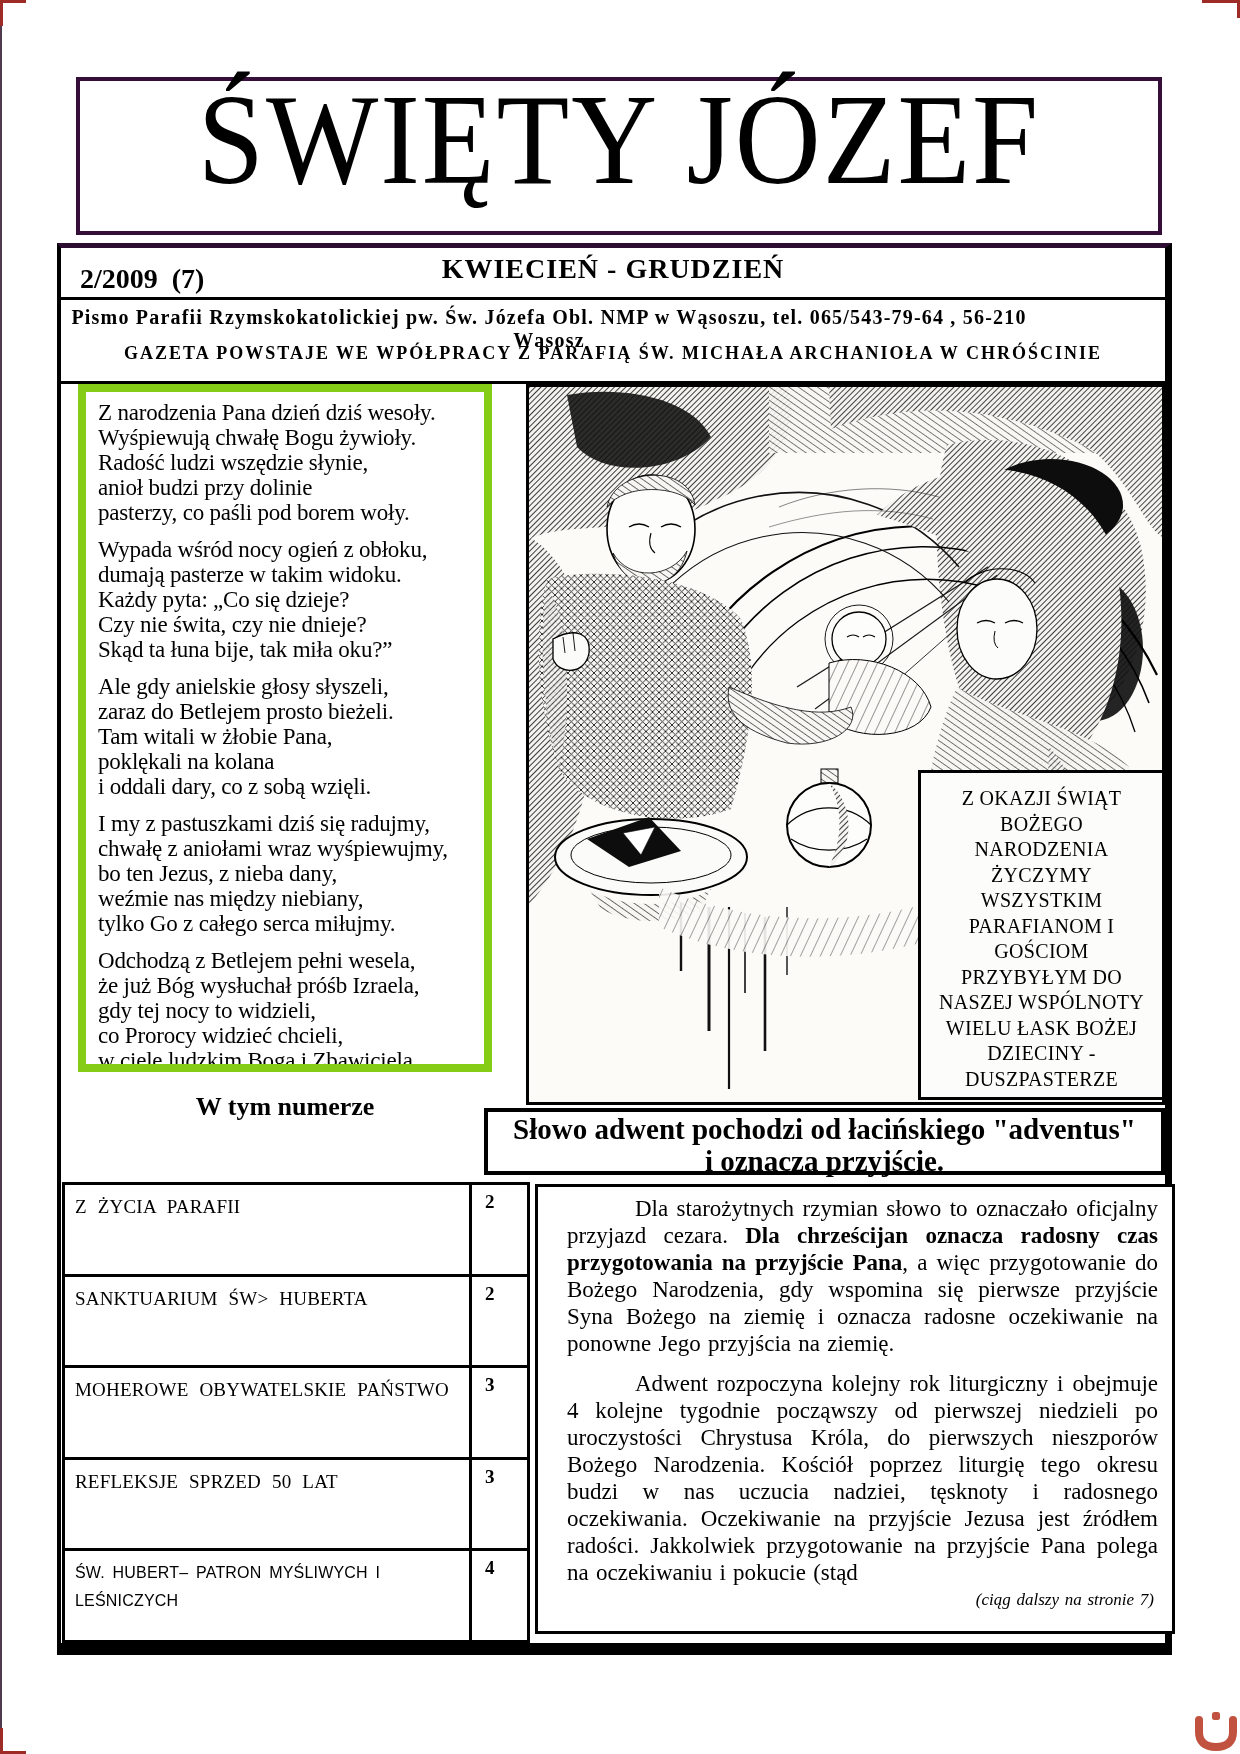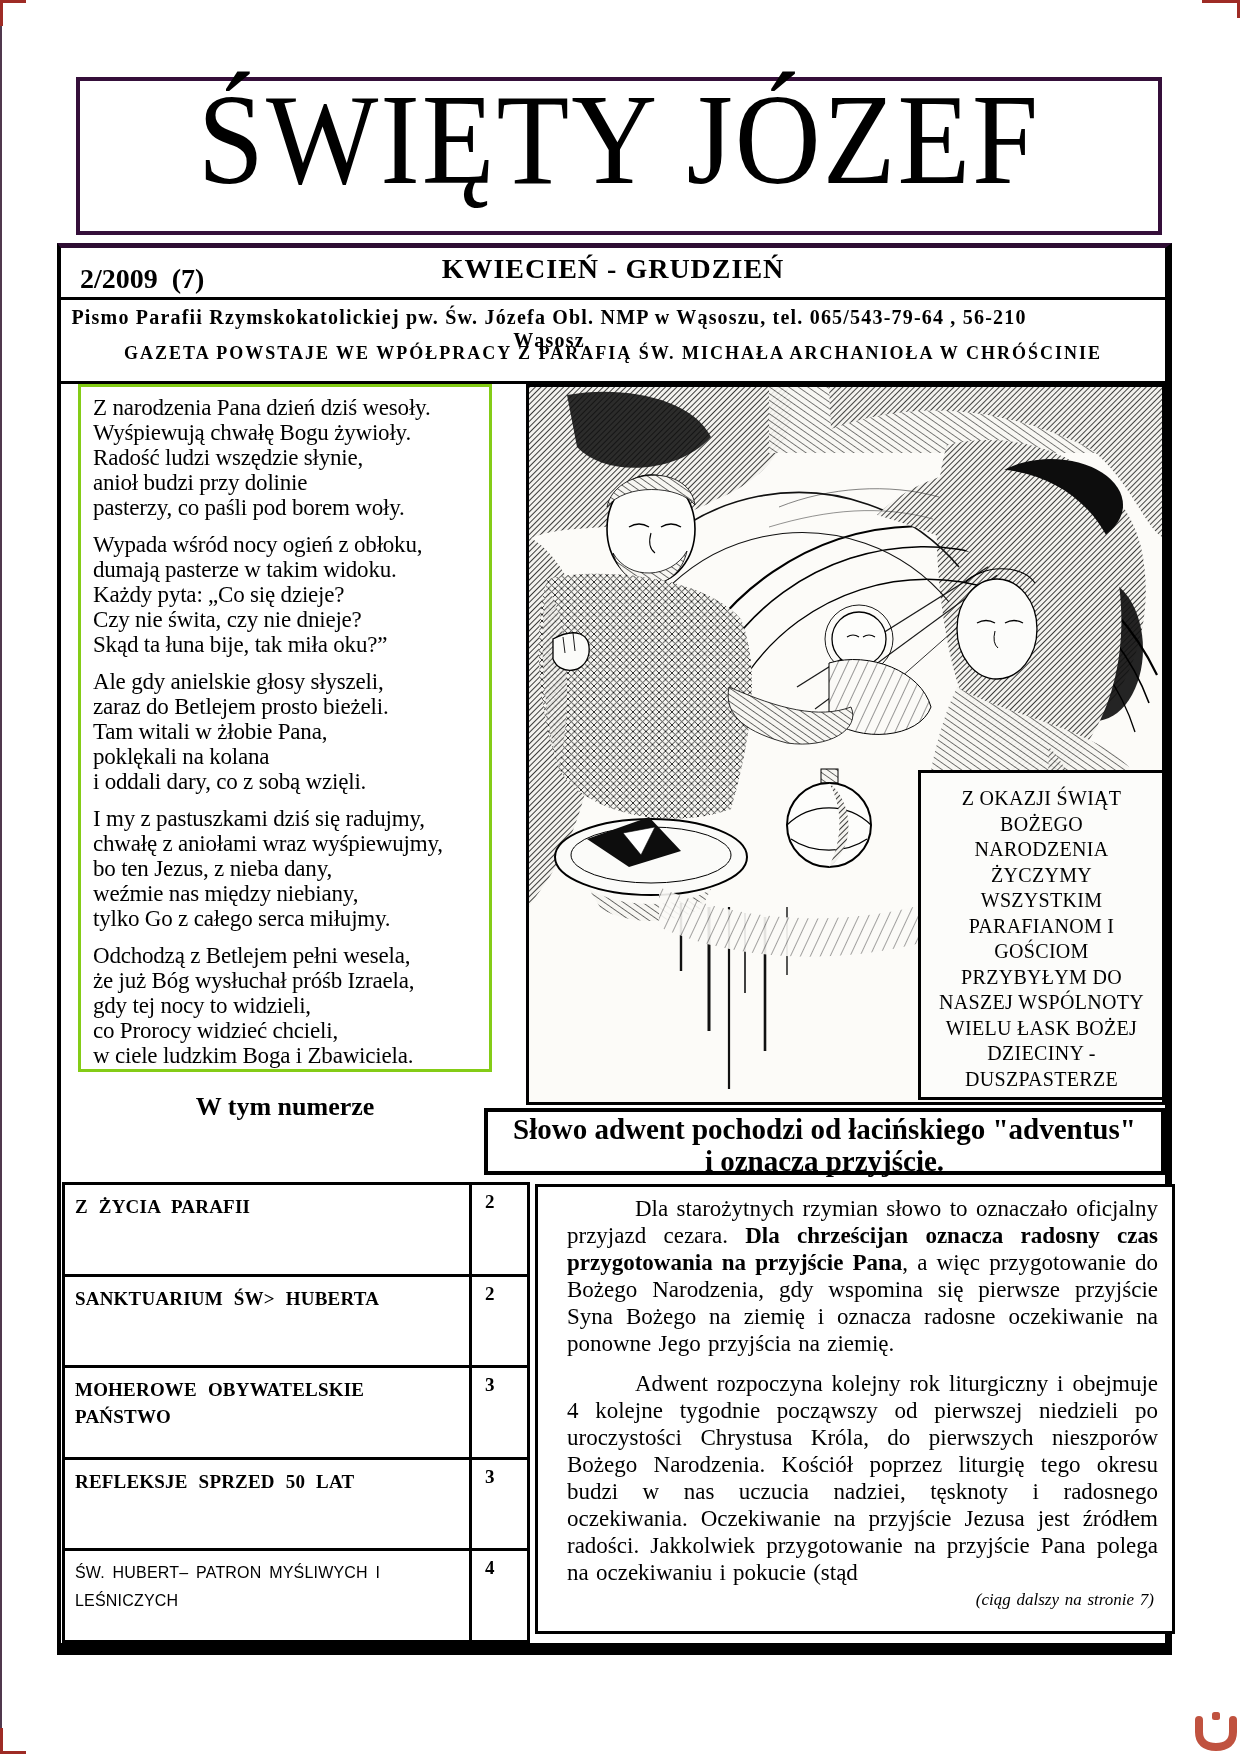"Z narodzenia Pana dzień dziś" #poem-box { border: 3px solid #84cc16 -> 8px solid #84cc16 }
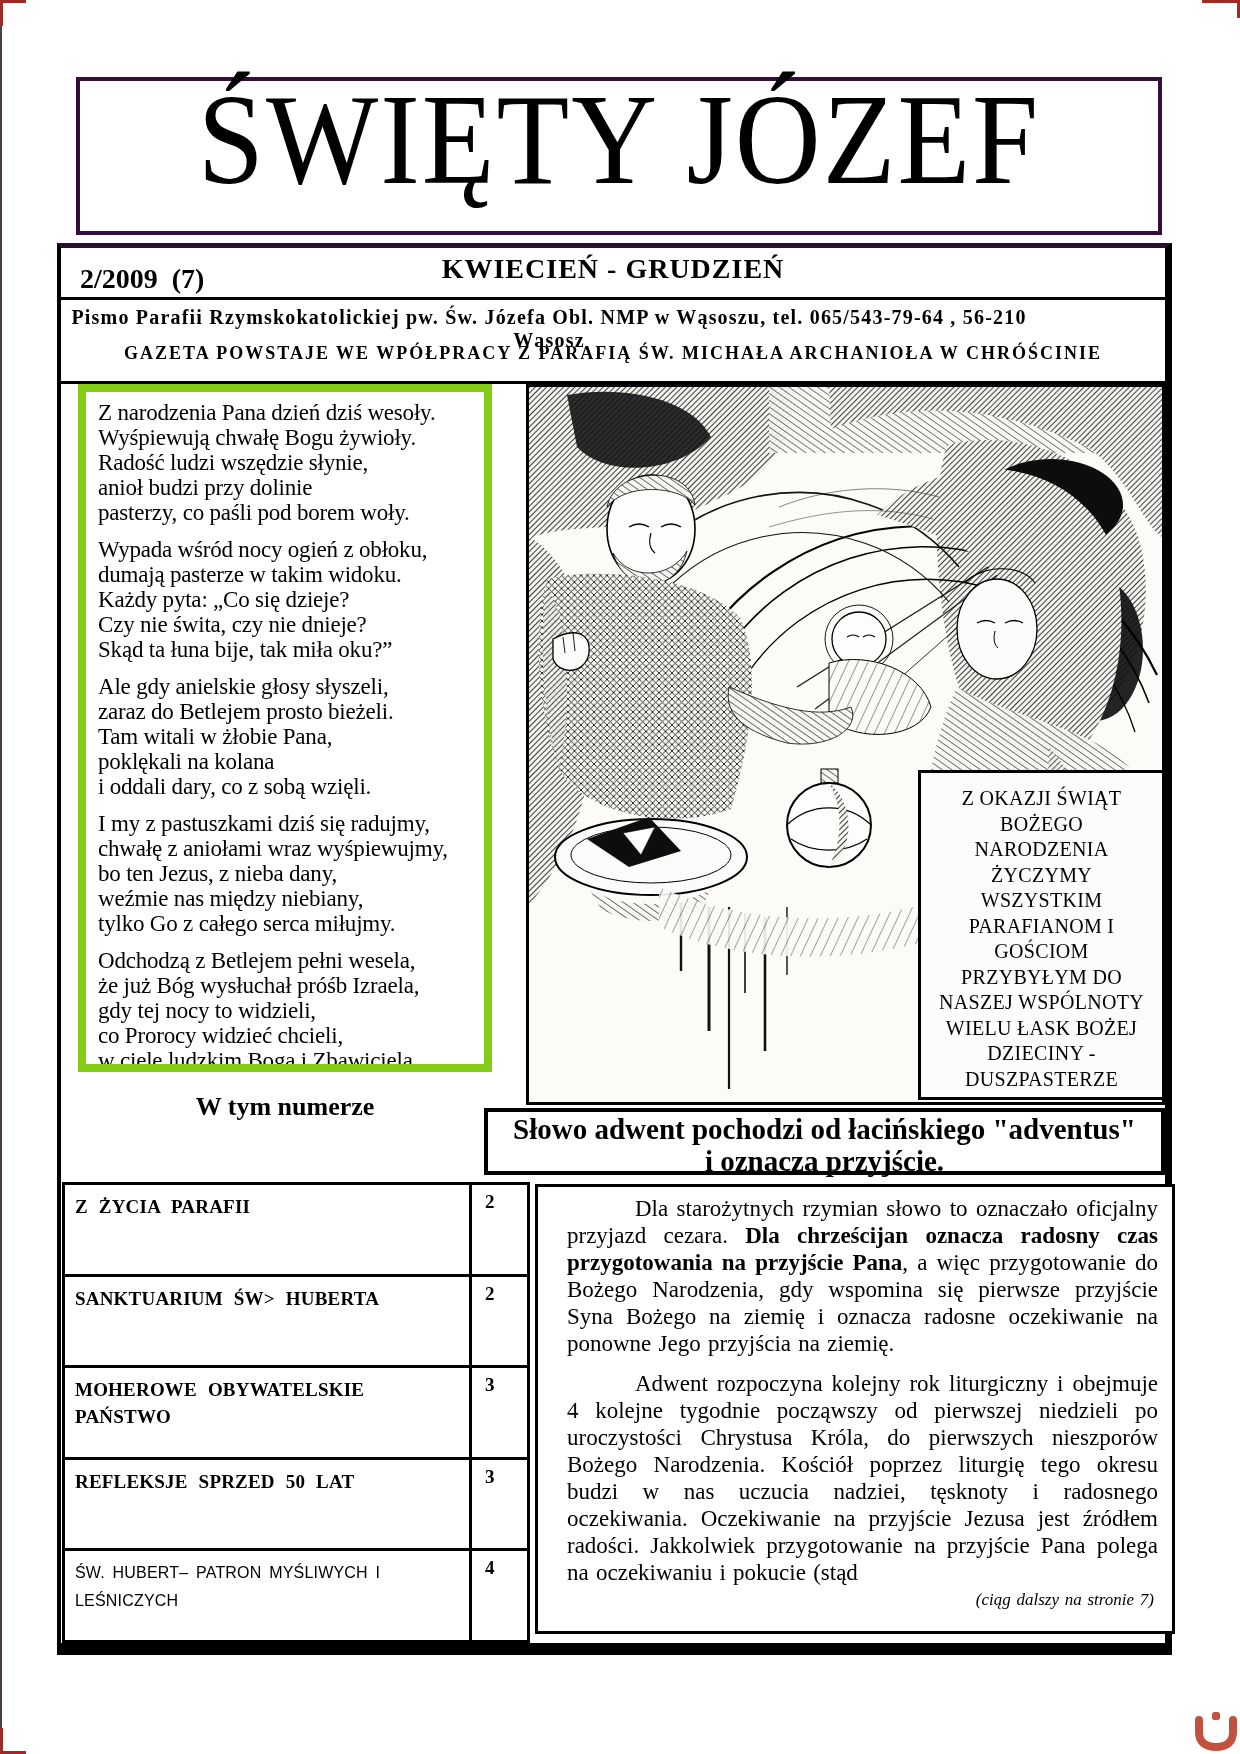"Z ŻYCIA PARAFII" .toc-title { font-weight: bold -> normal }
